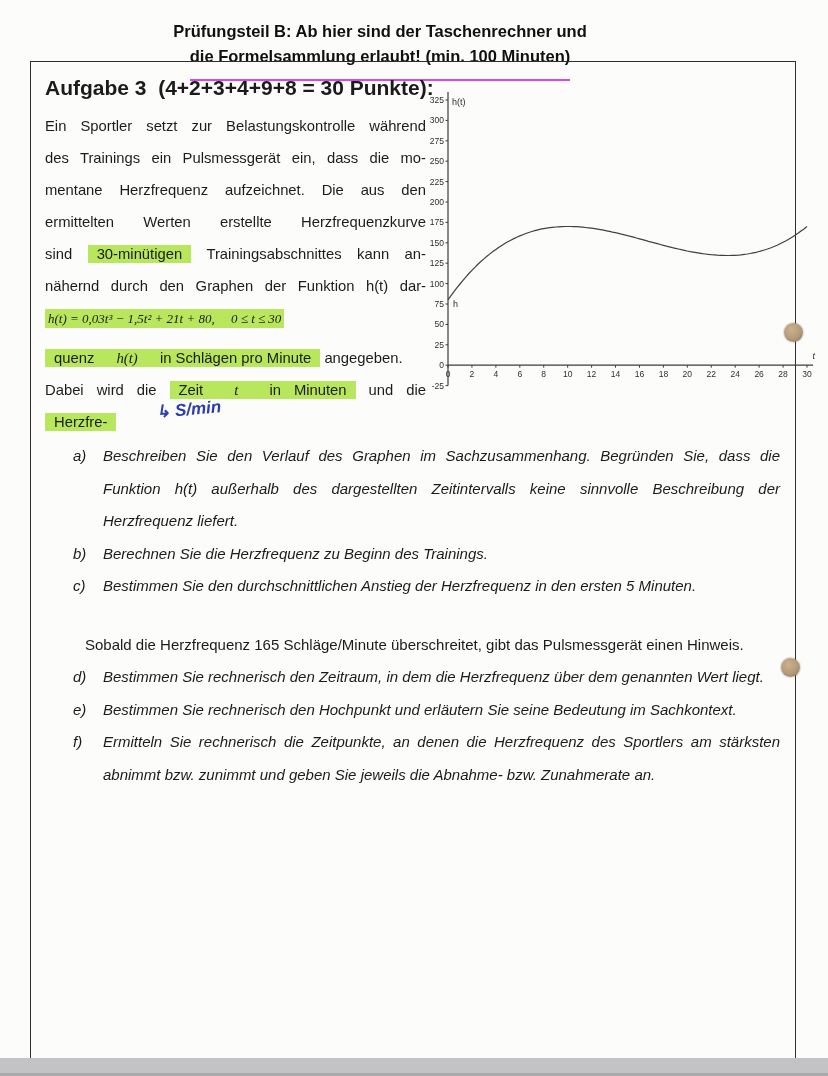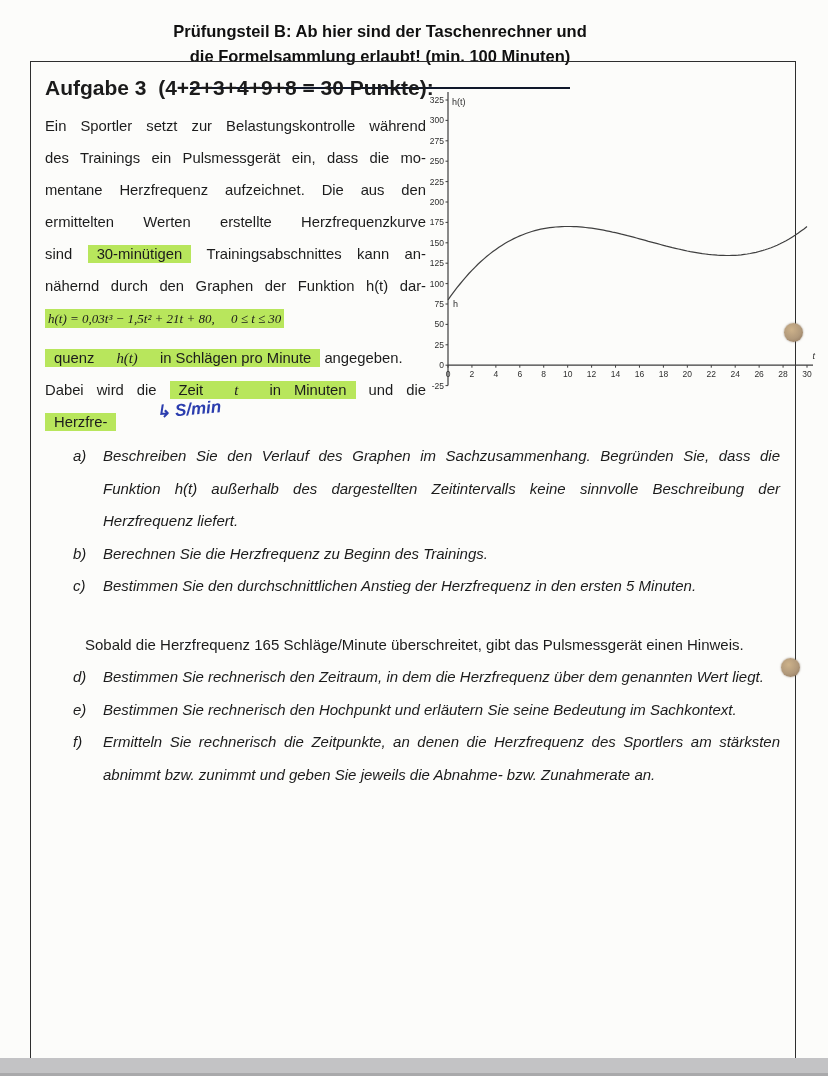"die Formelsammlung erlaubt! (min. 100" .title-underline span { border-bottom: 2px solid #0f172a -> 2px solid #d946ef; padding-bottom: 18px -> 10px }
